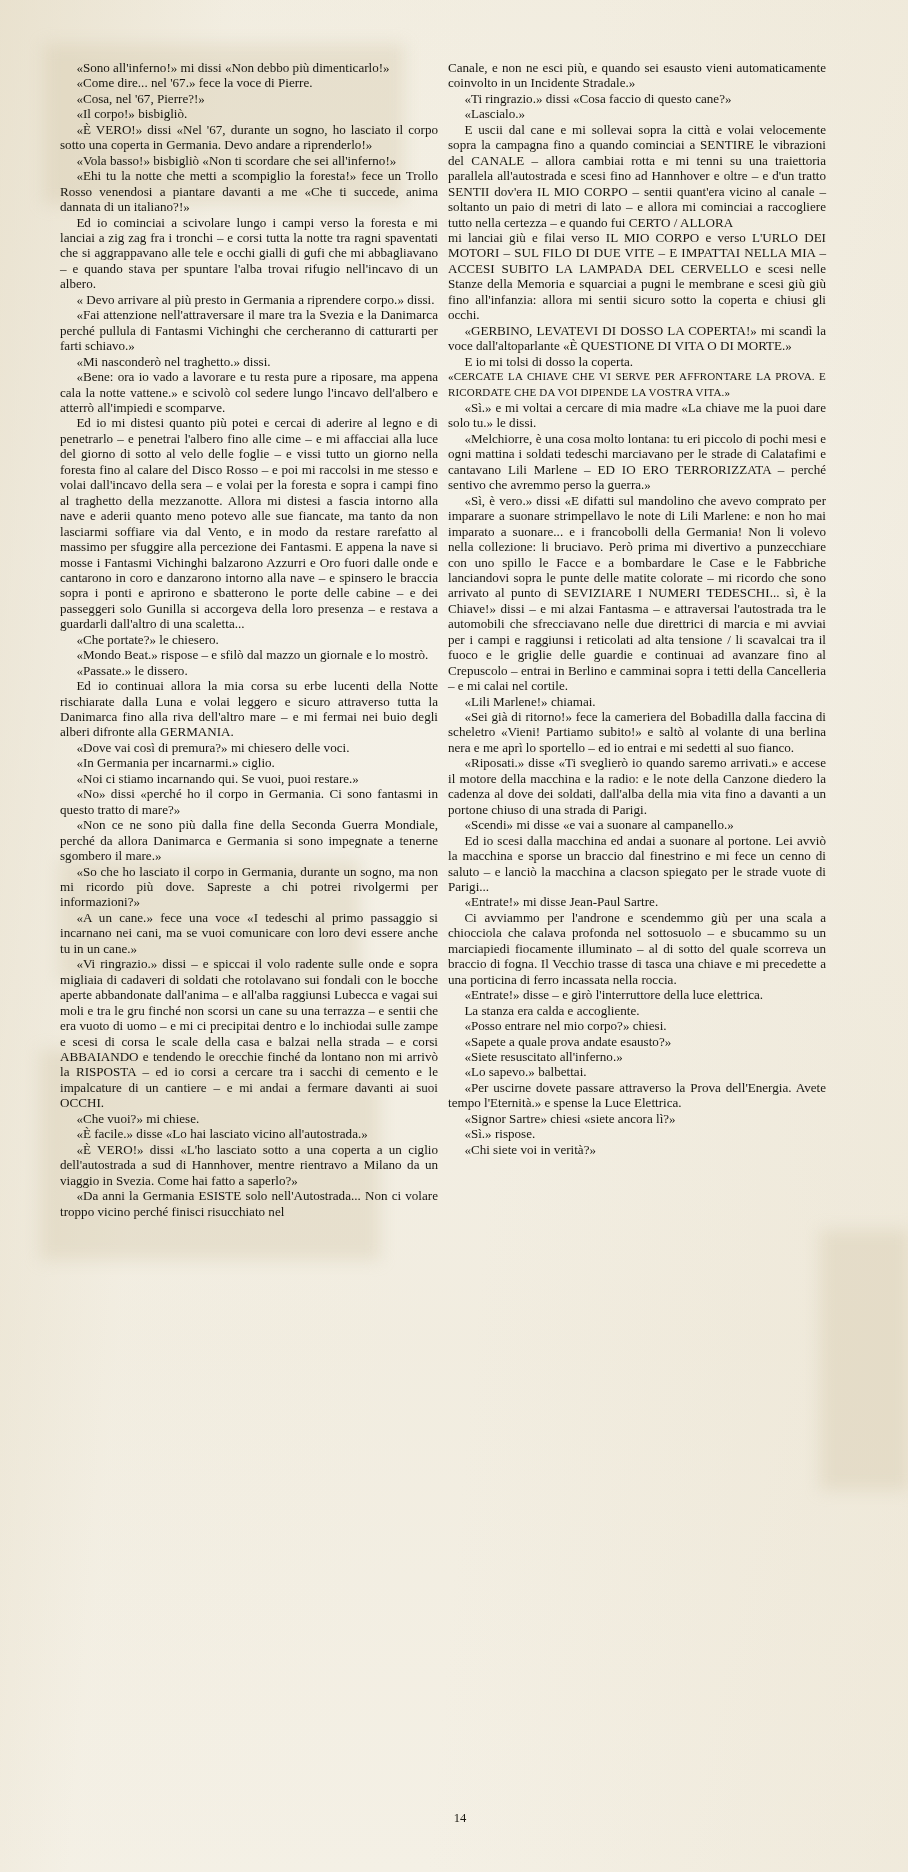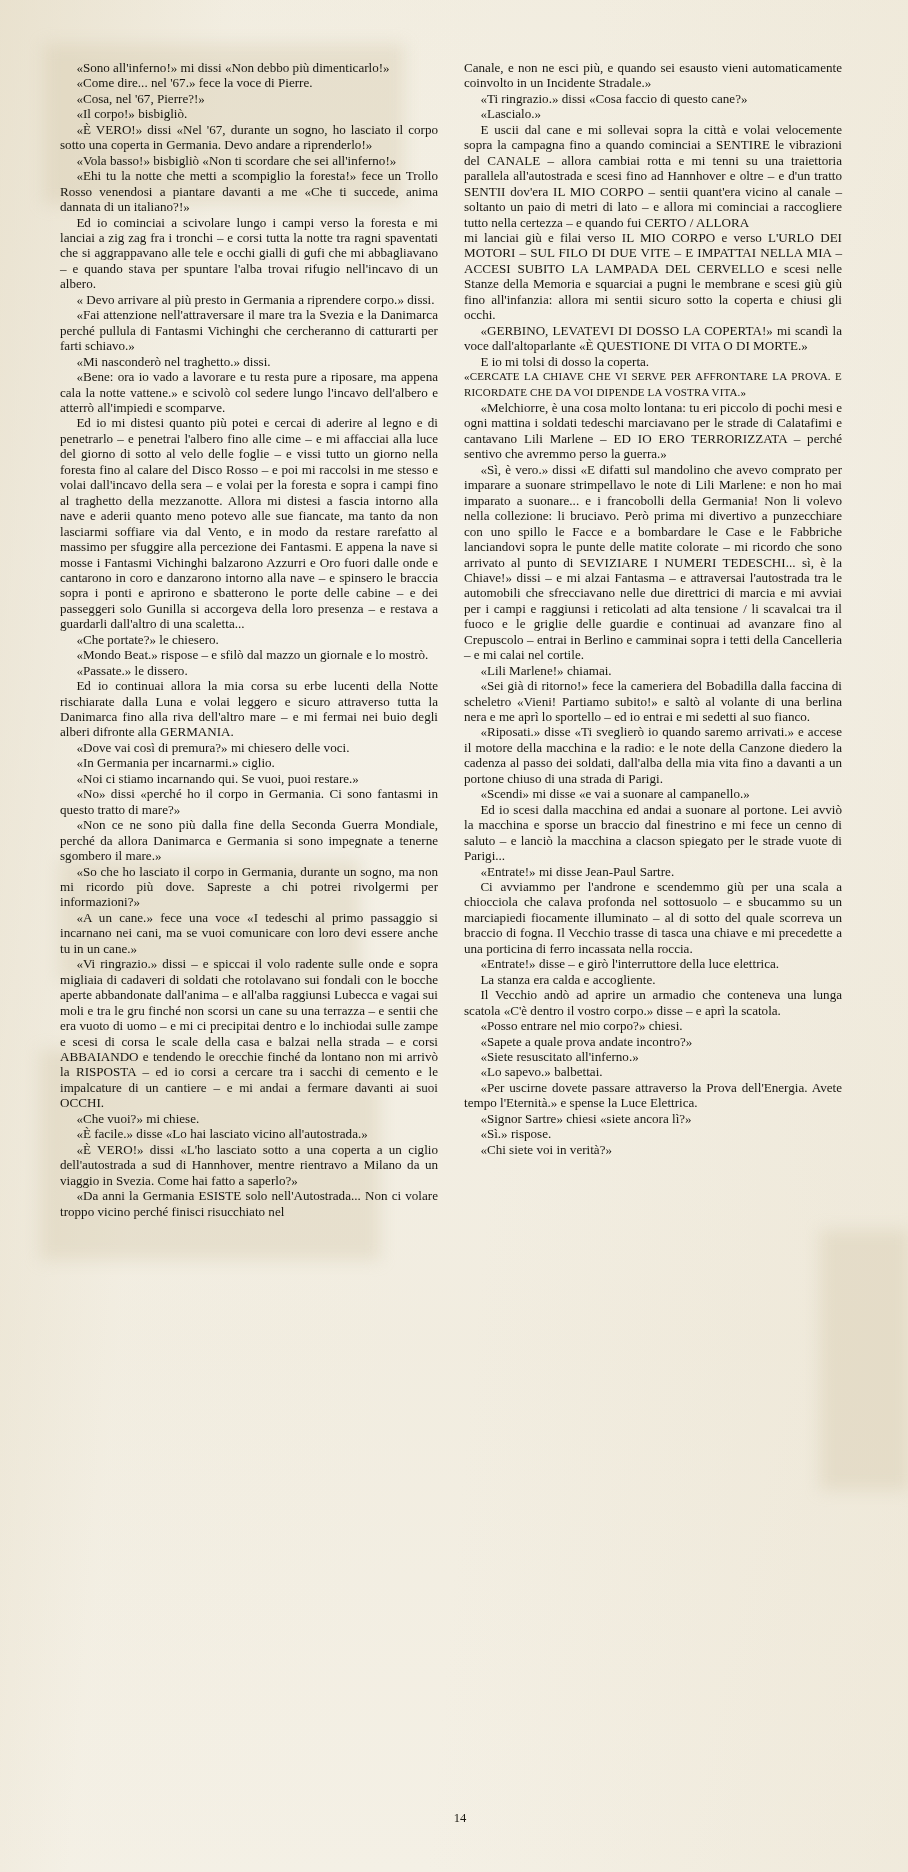"«Sono all'inferno!» mi dissi «Non" .columns { gap: 26px -> 10px }
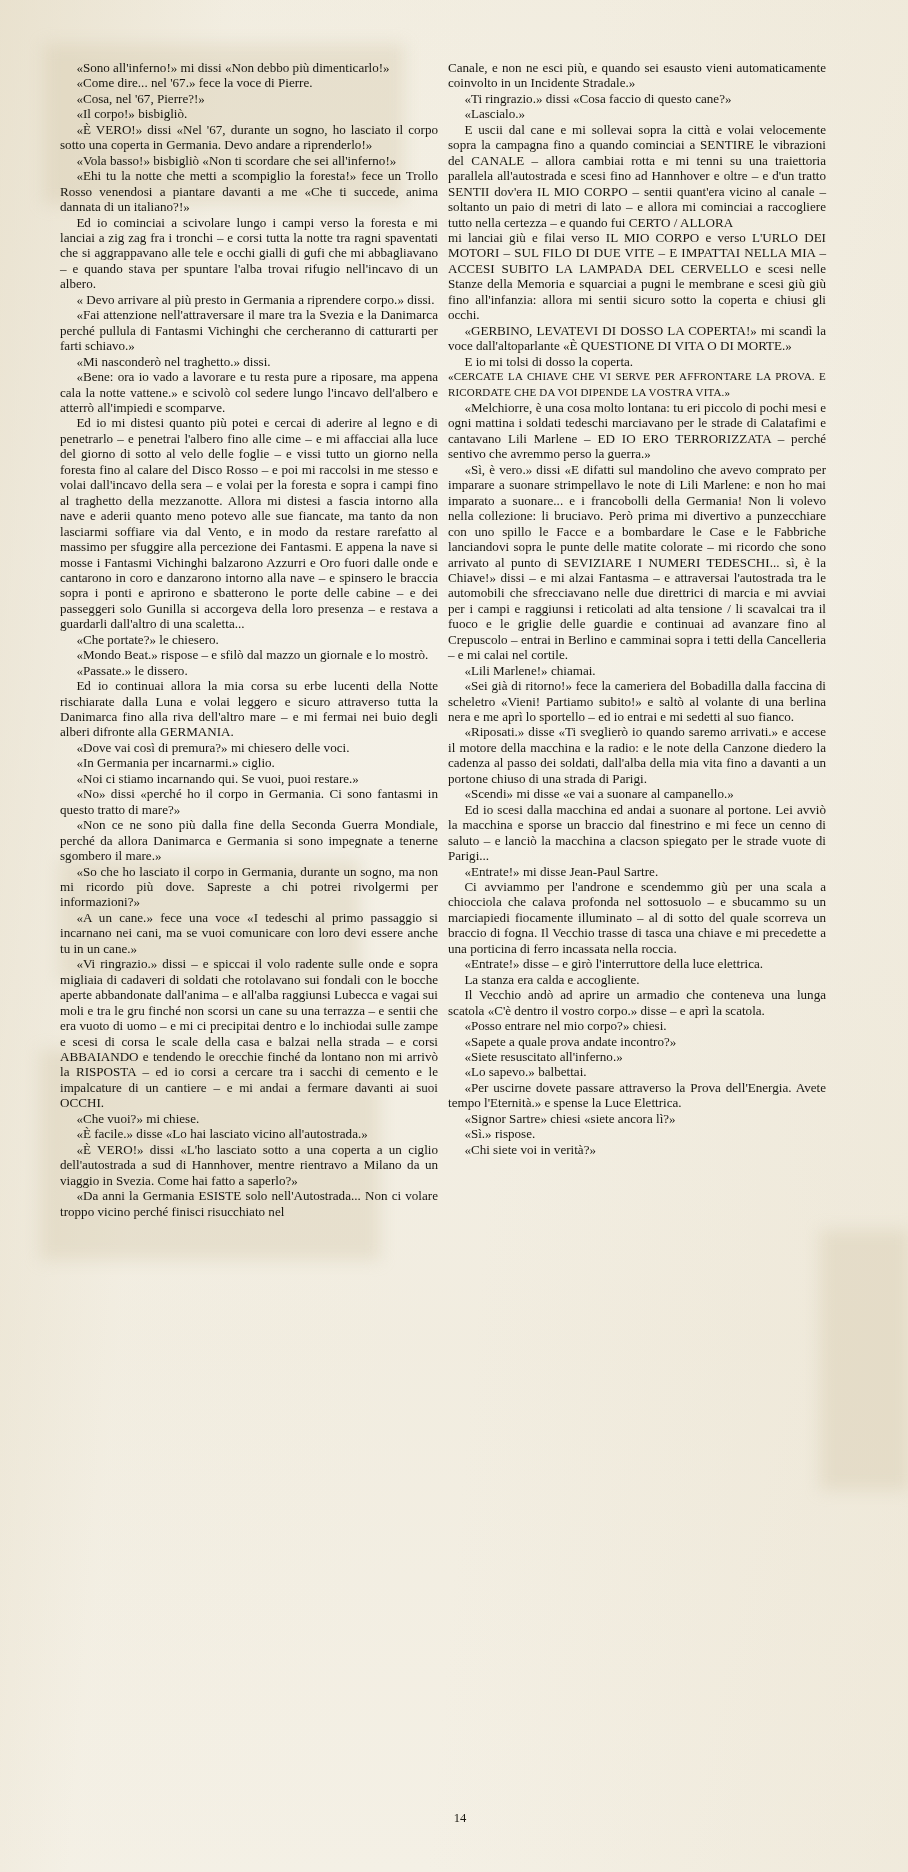"«Sì.» e mi voltai a" p { html: none -> <p><span>«Sì.» e mi voltai a cercare di mia madre «La chiave me la puoi dare solo tu.» le dissi.</span></p> }
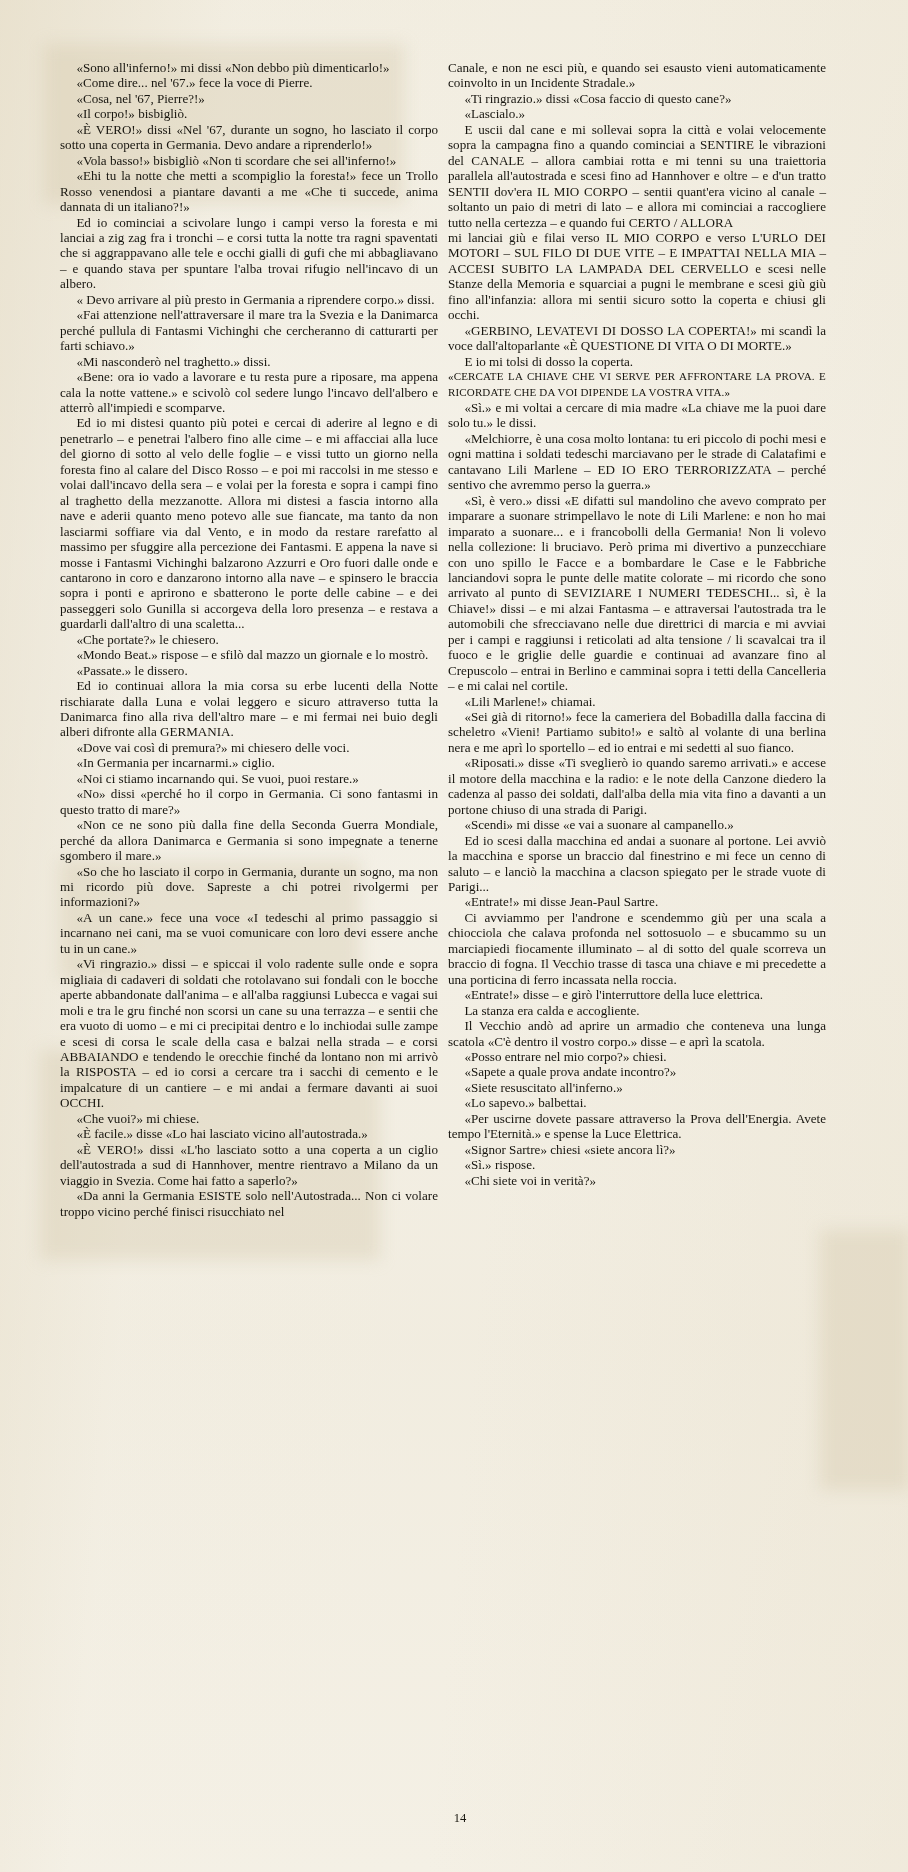"«Riposati.» disse «Ti sveglierò io" span { text: passo -> dove }
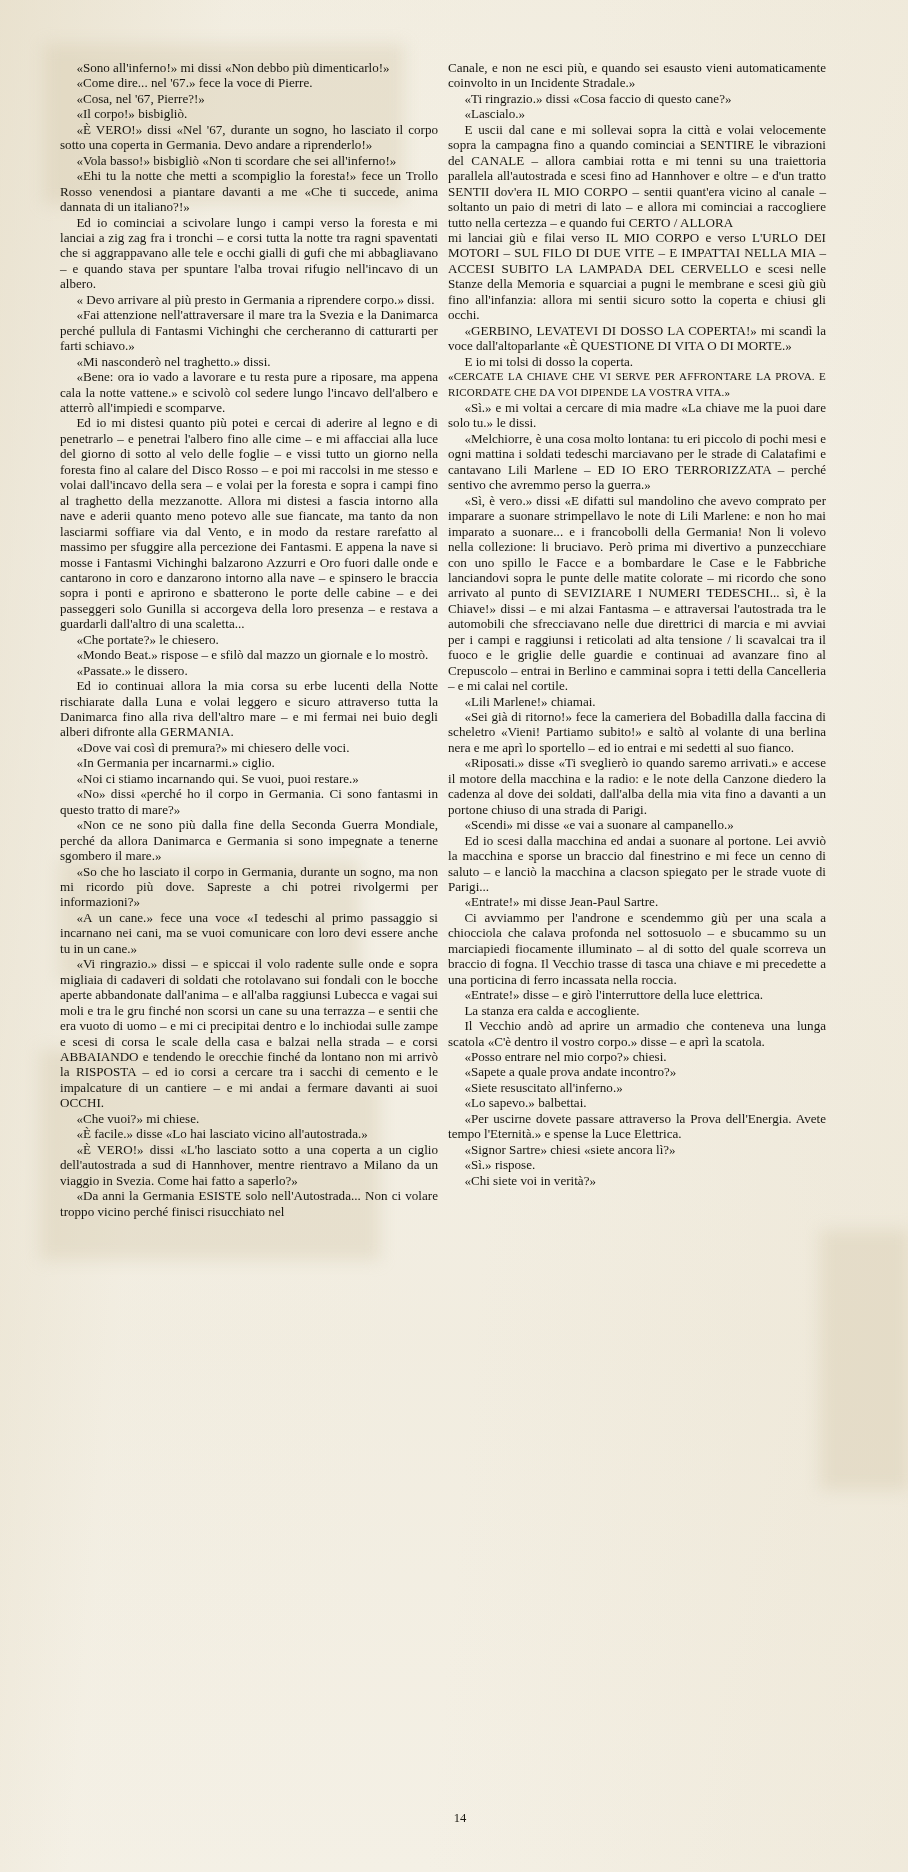"Il Vecchio andò ad aprire" p { html: <p><span>Il Vecchio andò ad aprire un armadio che conteneva una lunga scatola «C'è dentro il vostro corpo.» disse – e aprì la scatola.</span></p> -> none }
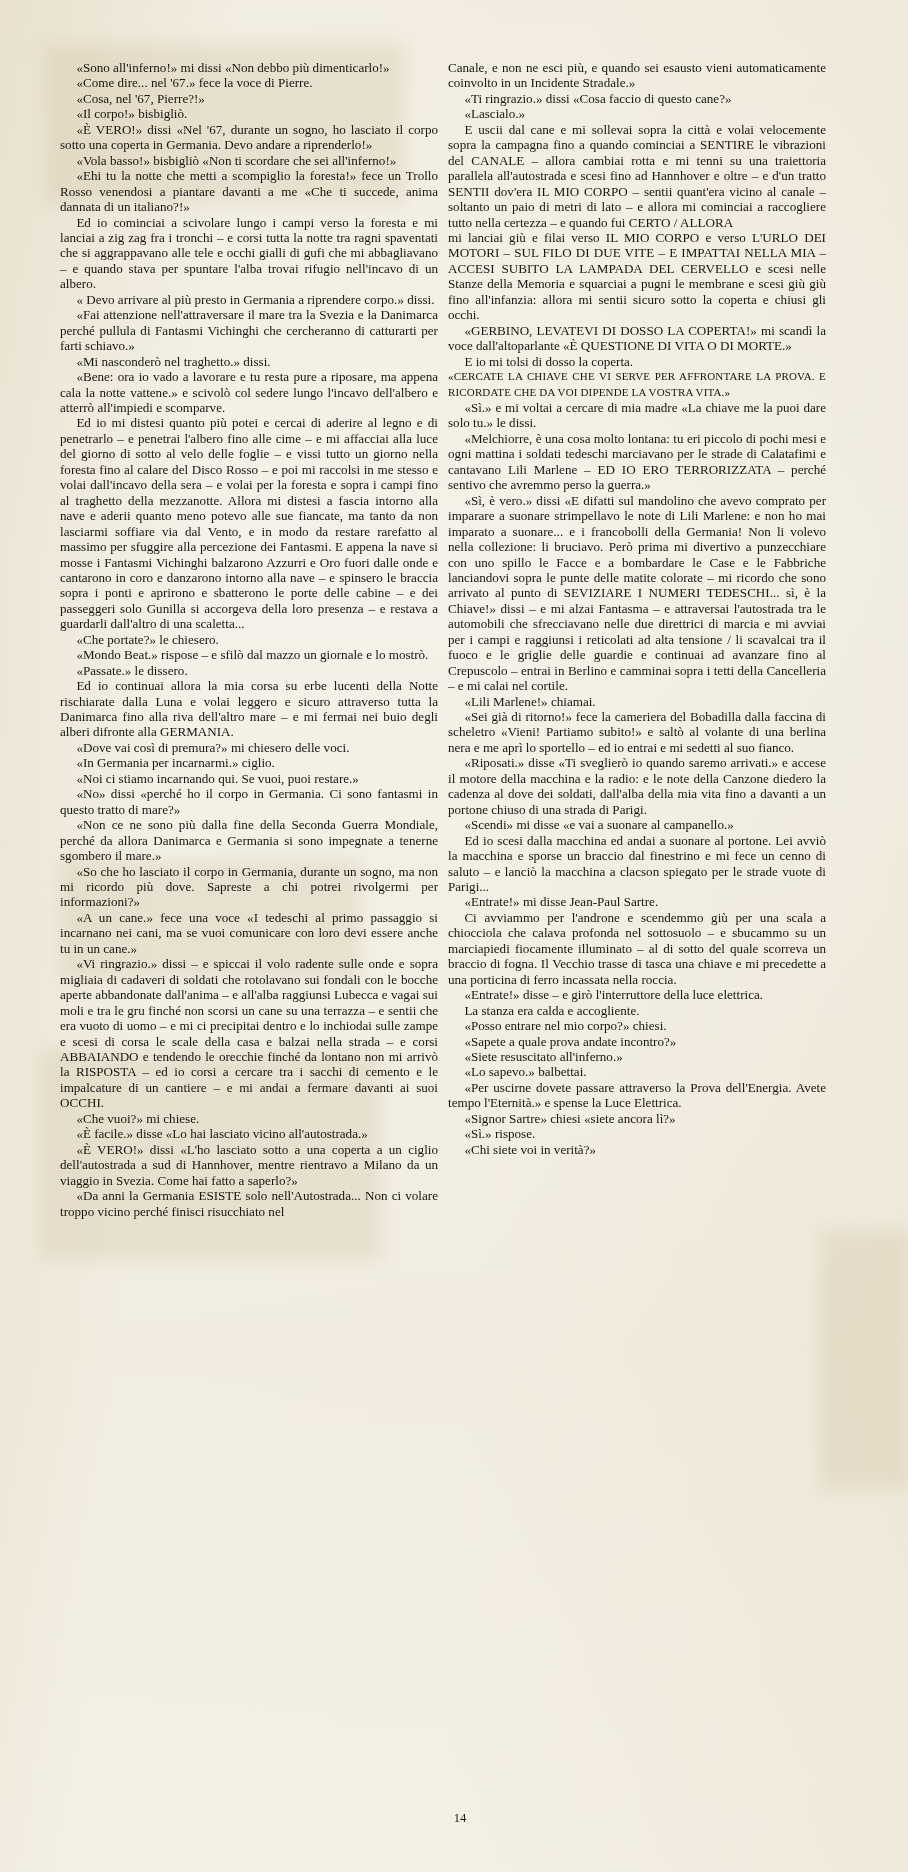"«Sapete a quale prova andate" span { text: incontro -> esausto }
